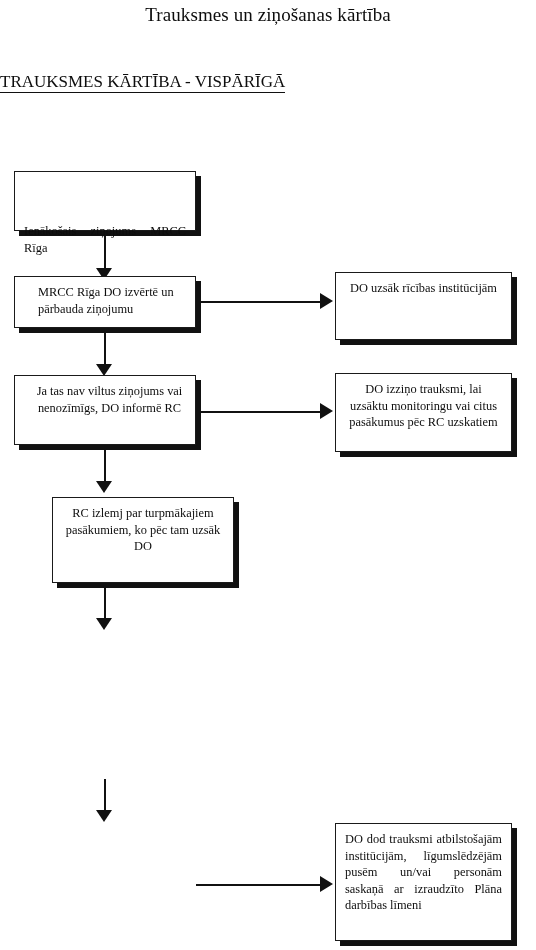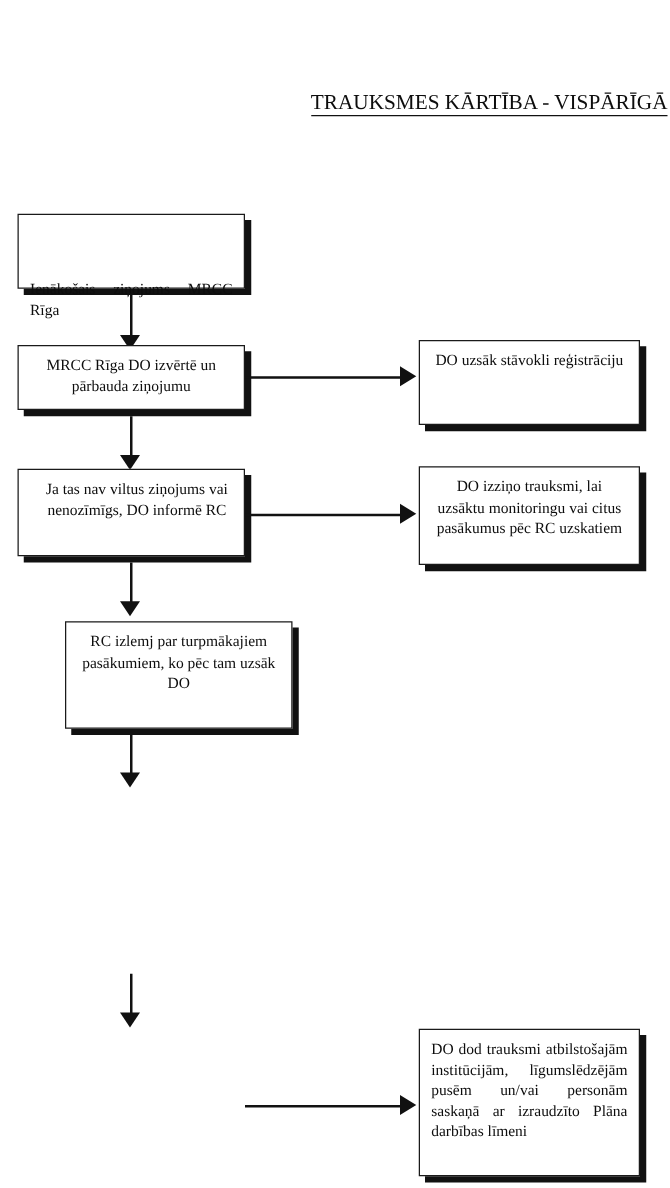"Trauksmes un ziņošanas kārtība" div.doc-title { html: none -> <div>Trauksmes un ziņošanas kārtība</div> }
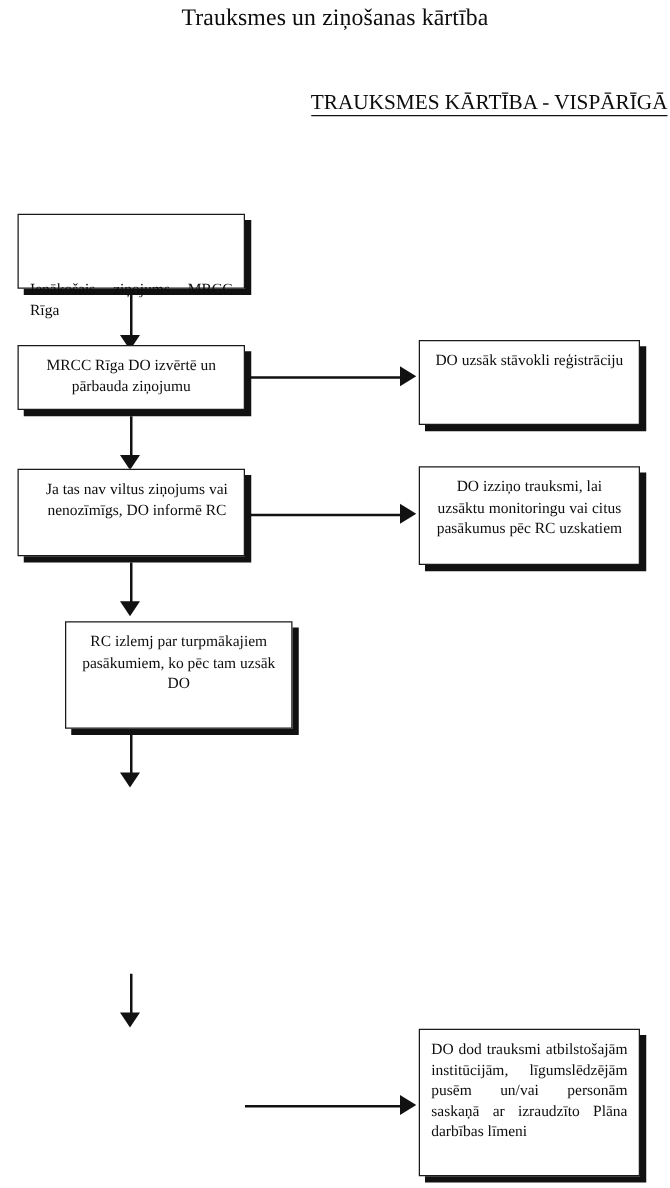"TRAUKSMES KĀRTĪBA - VISPĀRĪGĀ" .table-title { padding-left: 16px -> none; right: 2px -> 12px; text-align: right -> left }
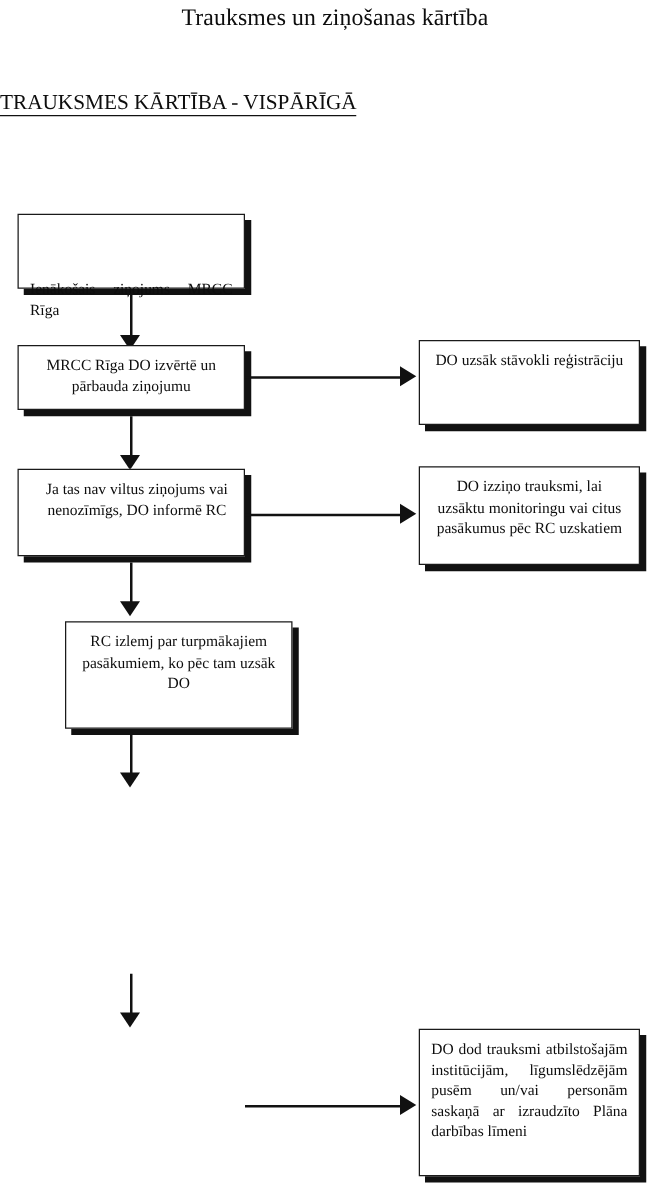"MRCC Rīga DO izvērtē un" .align-left .txt { margin-left: none -> 14px; text-align: center -> left }
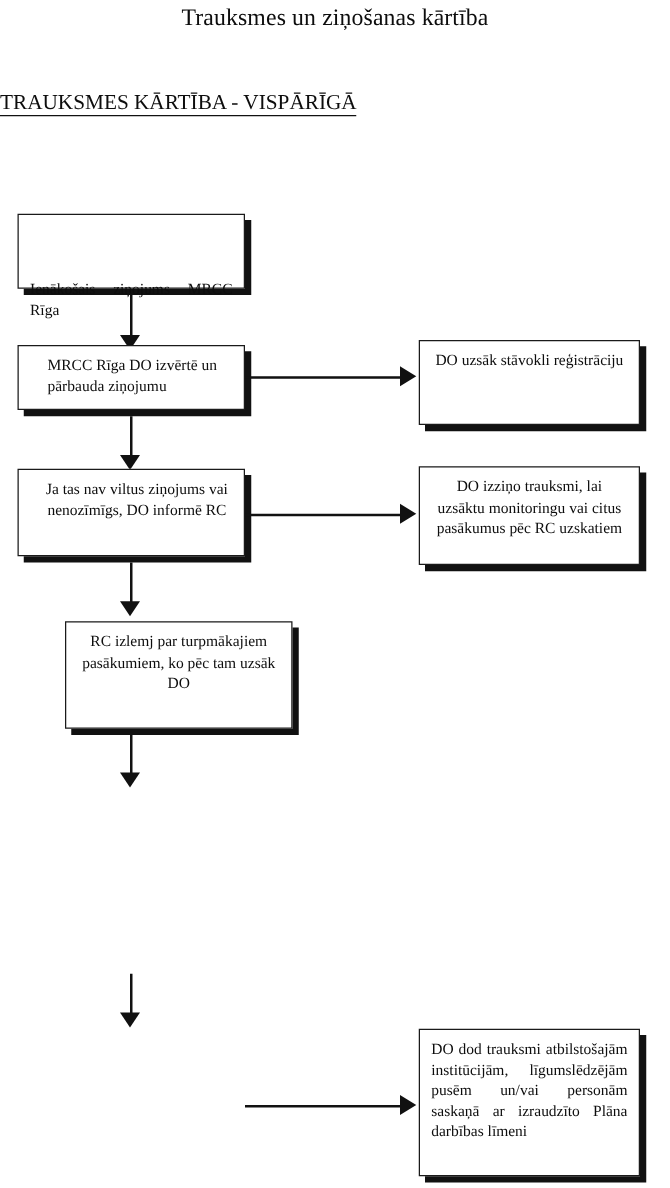"DO uzsāk stāvokli reģistrāciju" span.txt { text: stāvokli reģistrāciju -> rīcības institūcijām }
